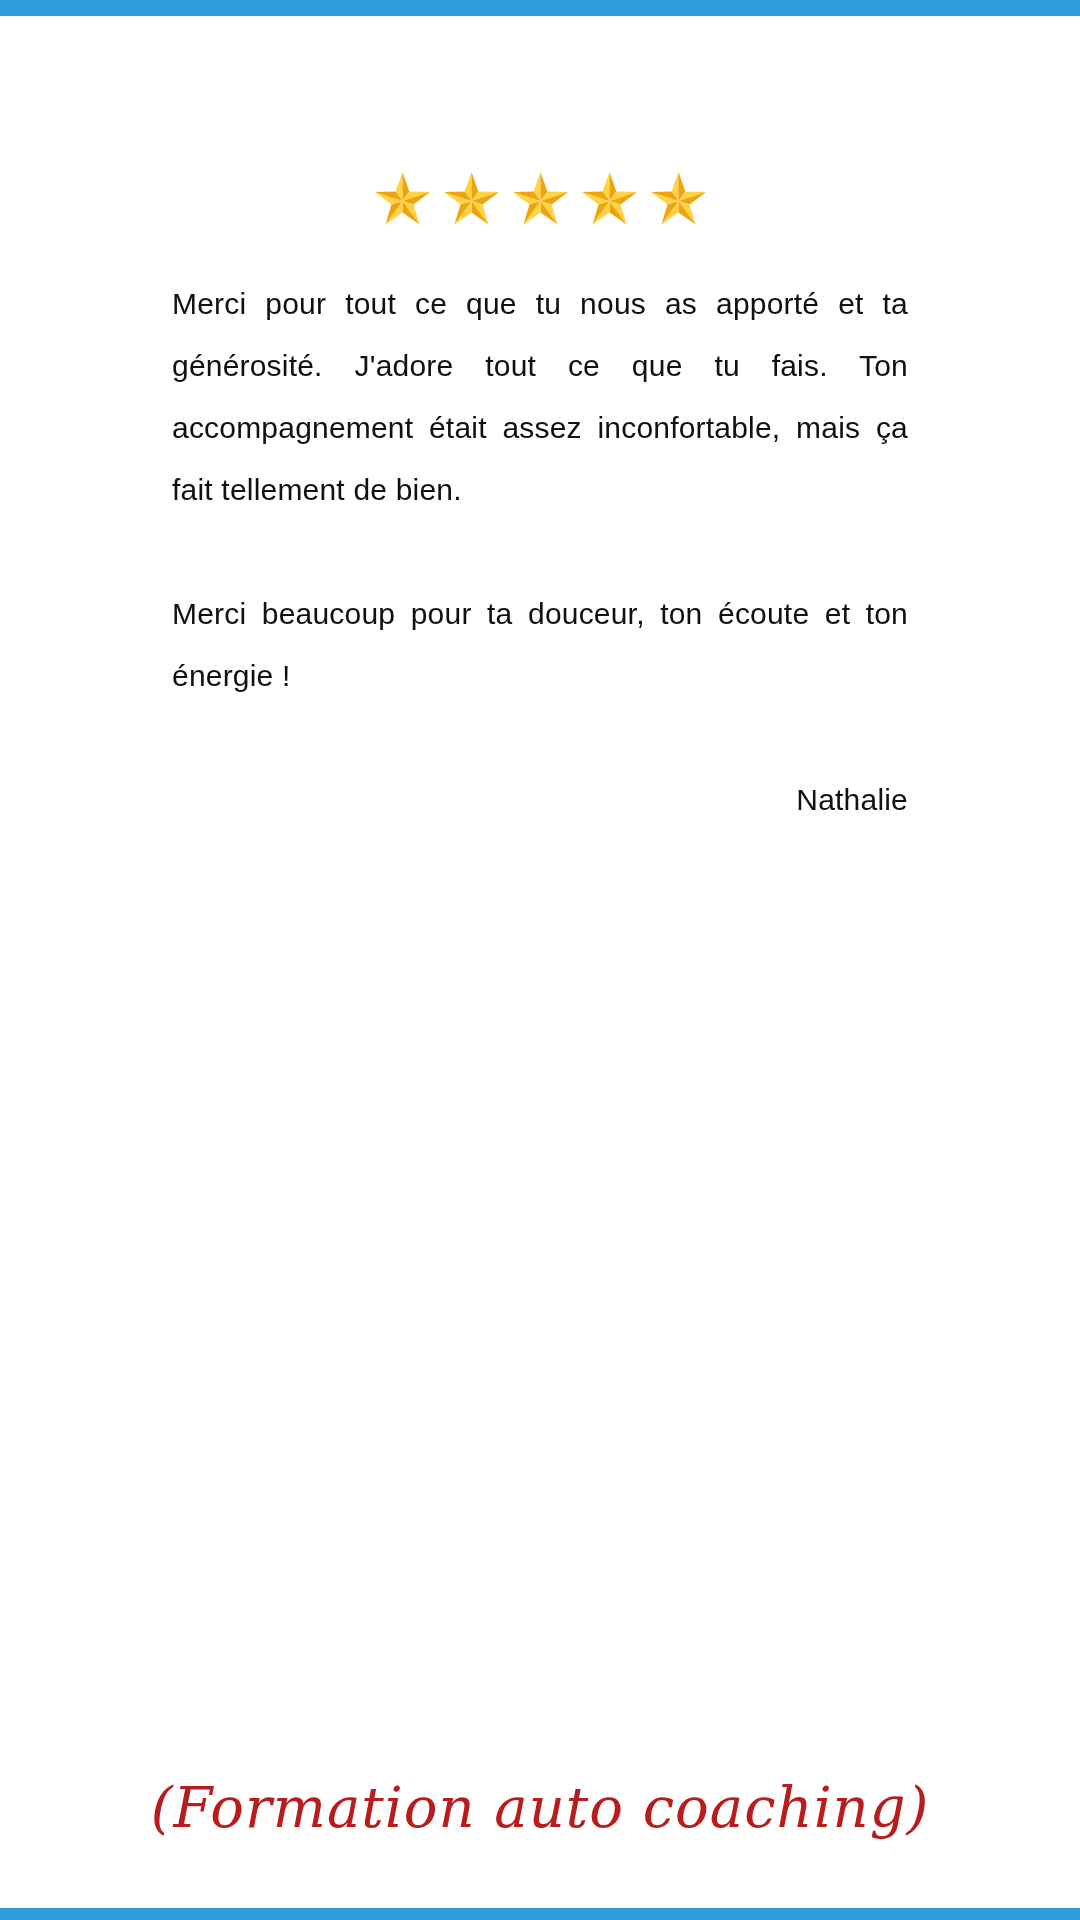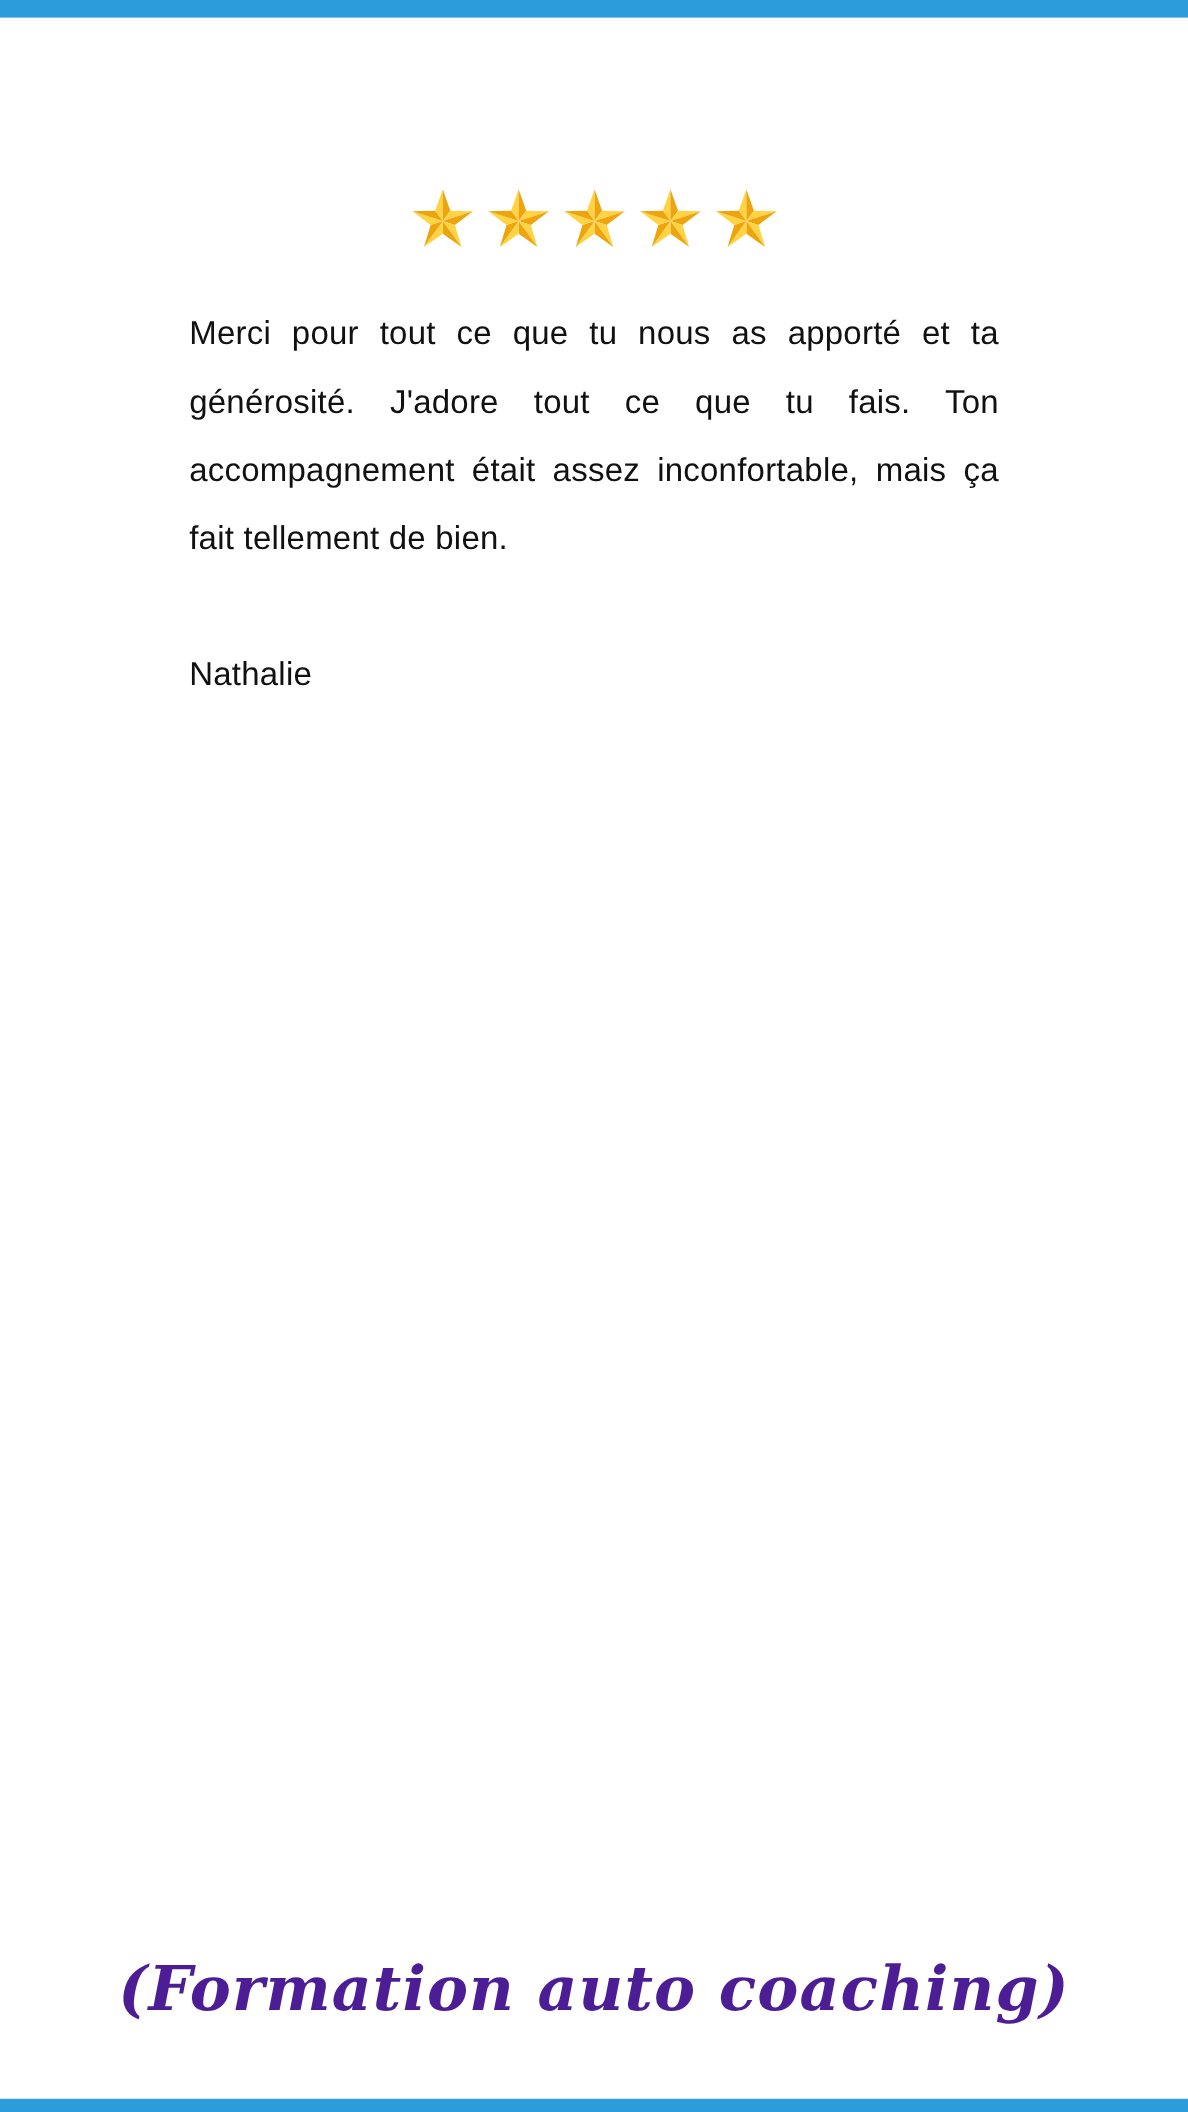"Merci beaucoup pour ta douceur," p { html: none -> <p>Merci beaucoup pour ta douceur, ton écoute et ton énergie&nbsp;!</p> }
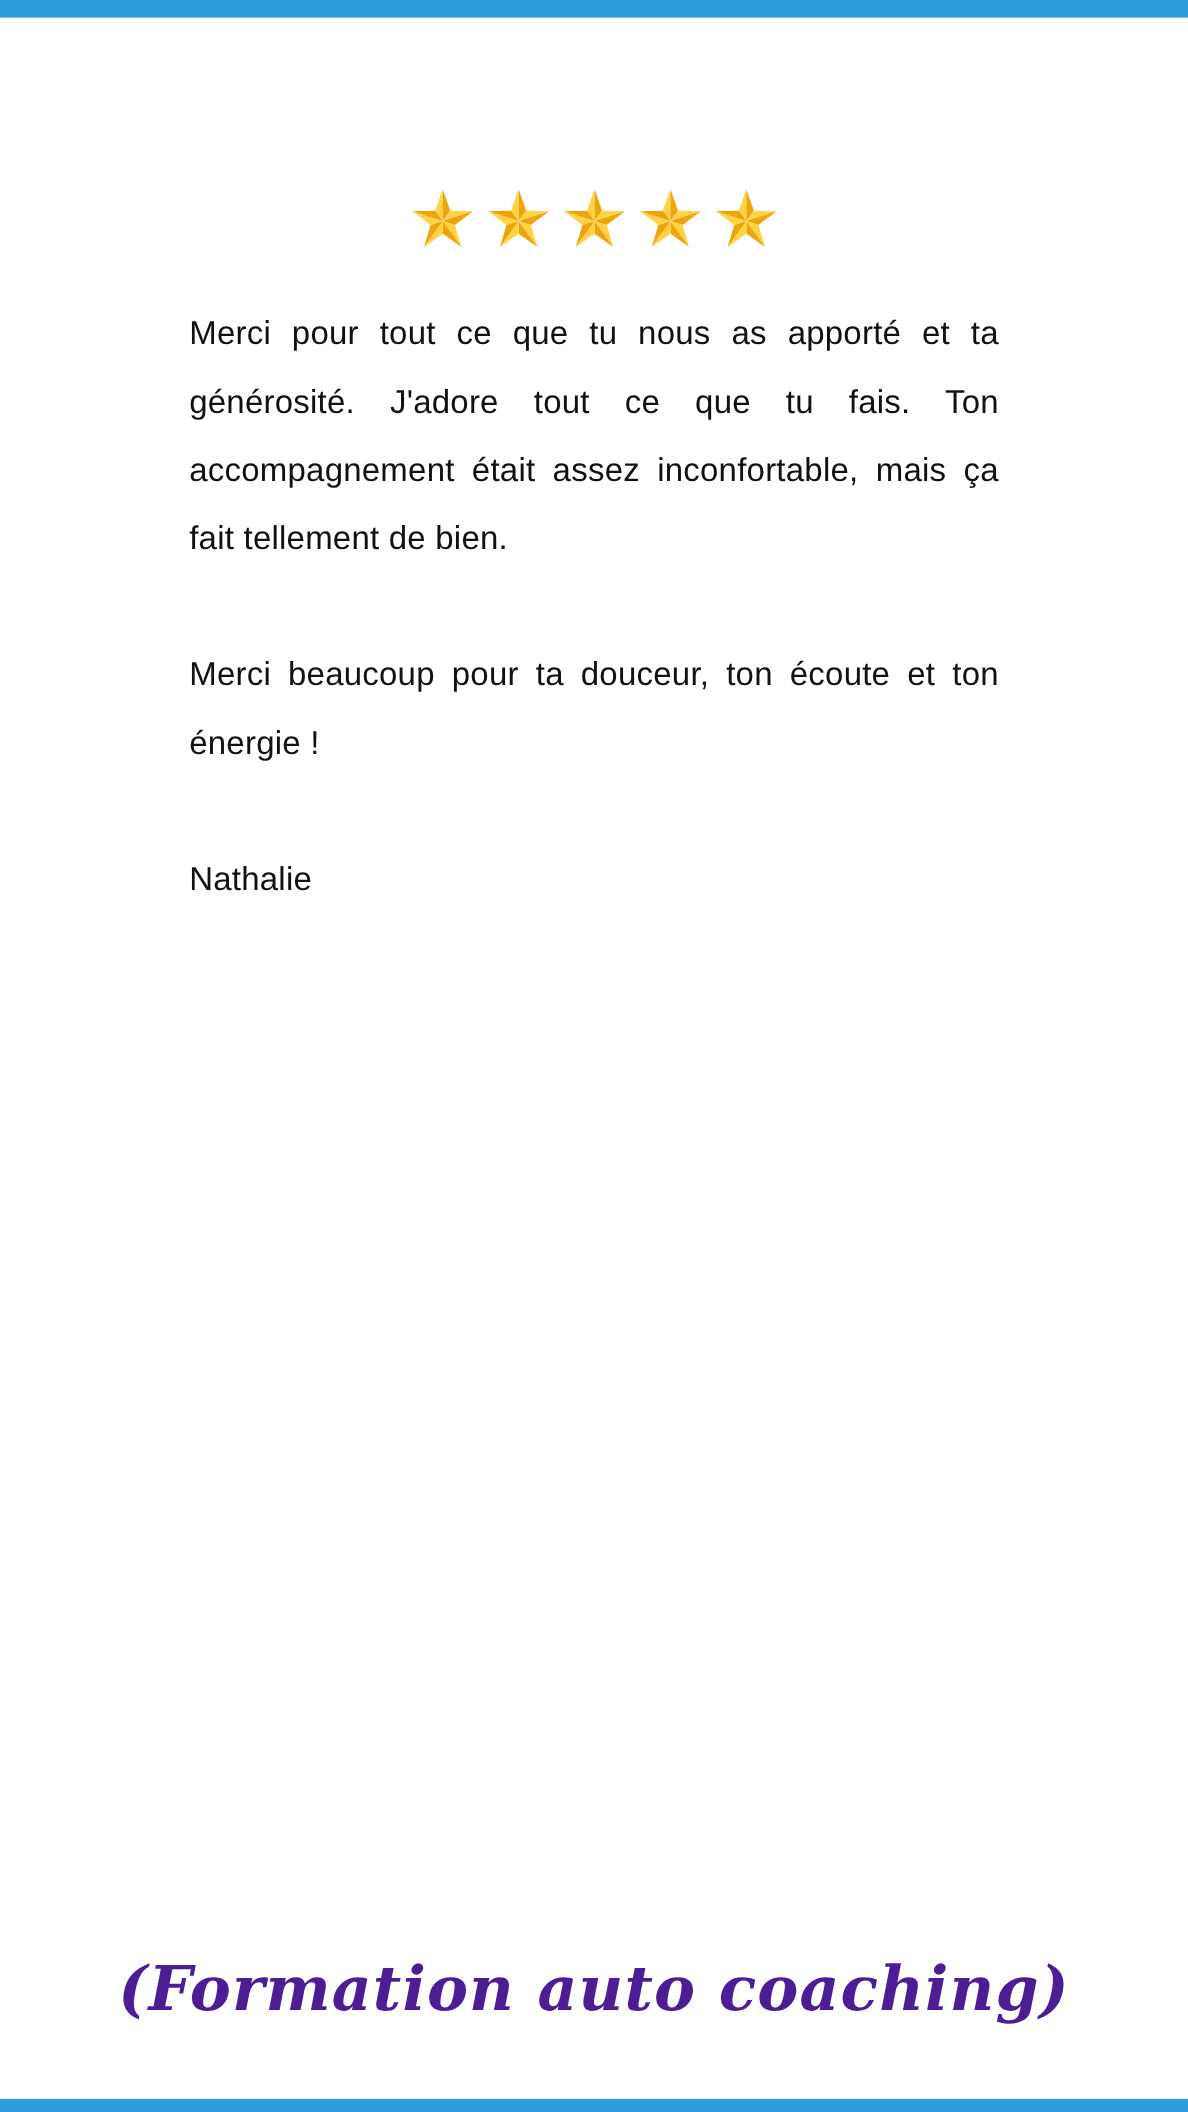"Nathalie" .testimonial-body p.author { text-align: left -> right }
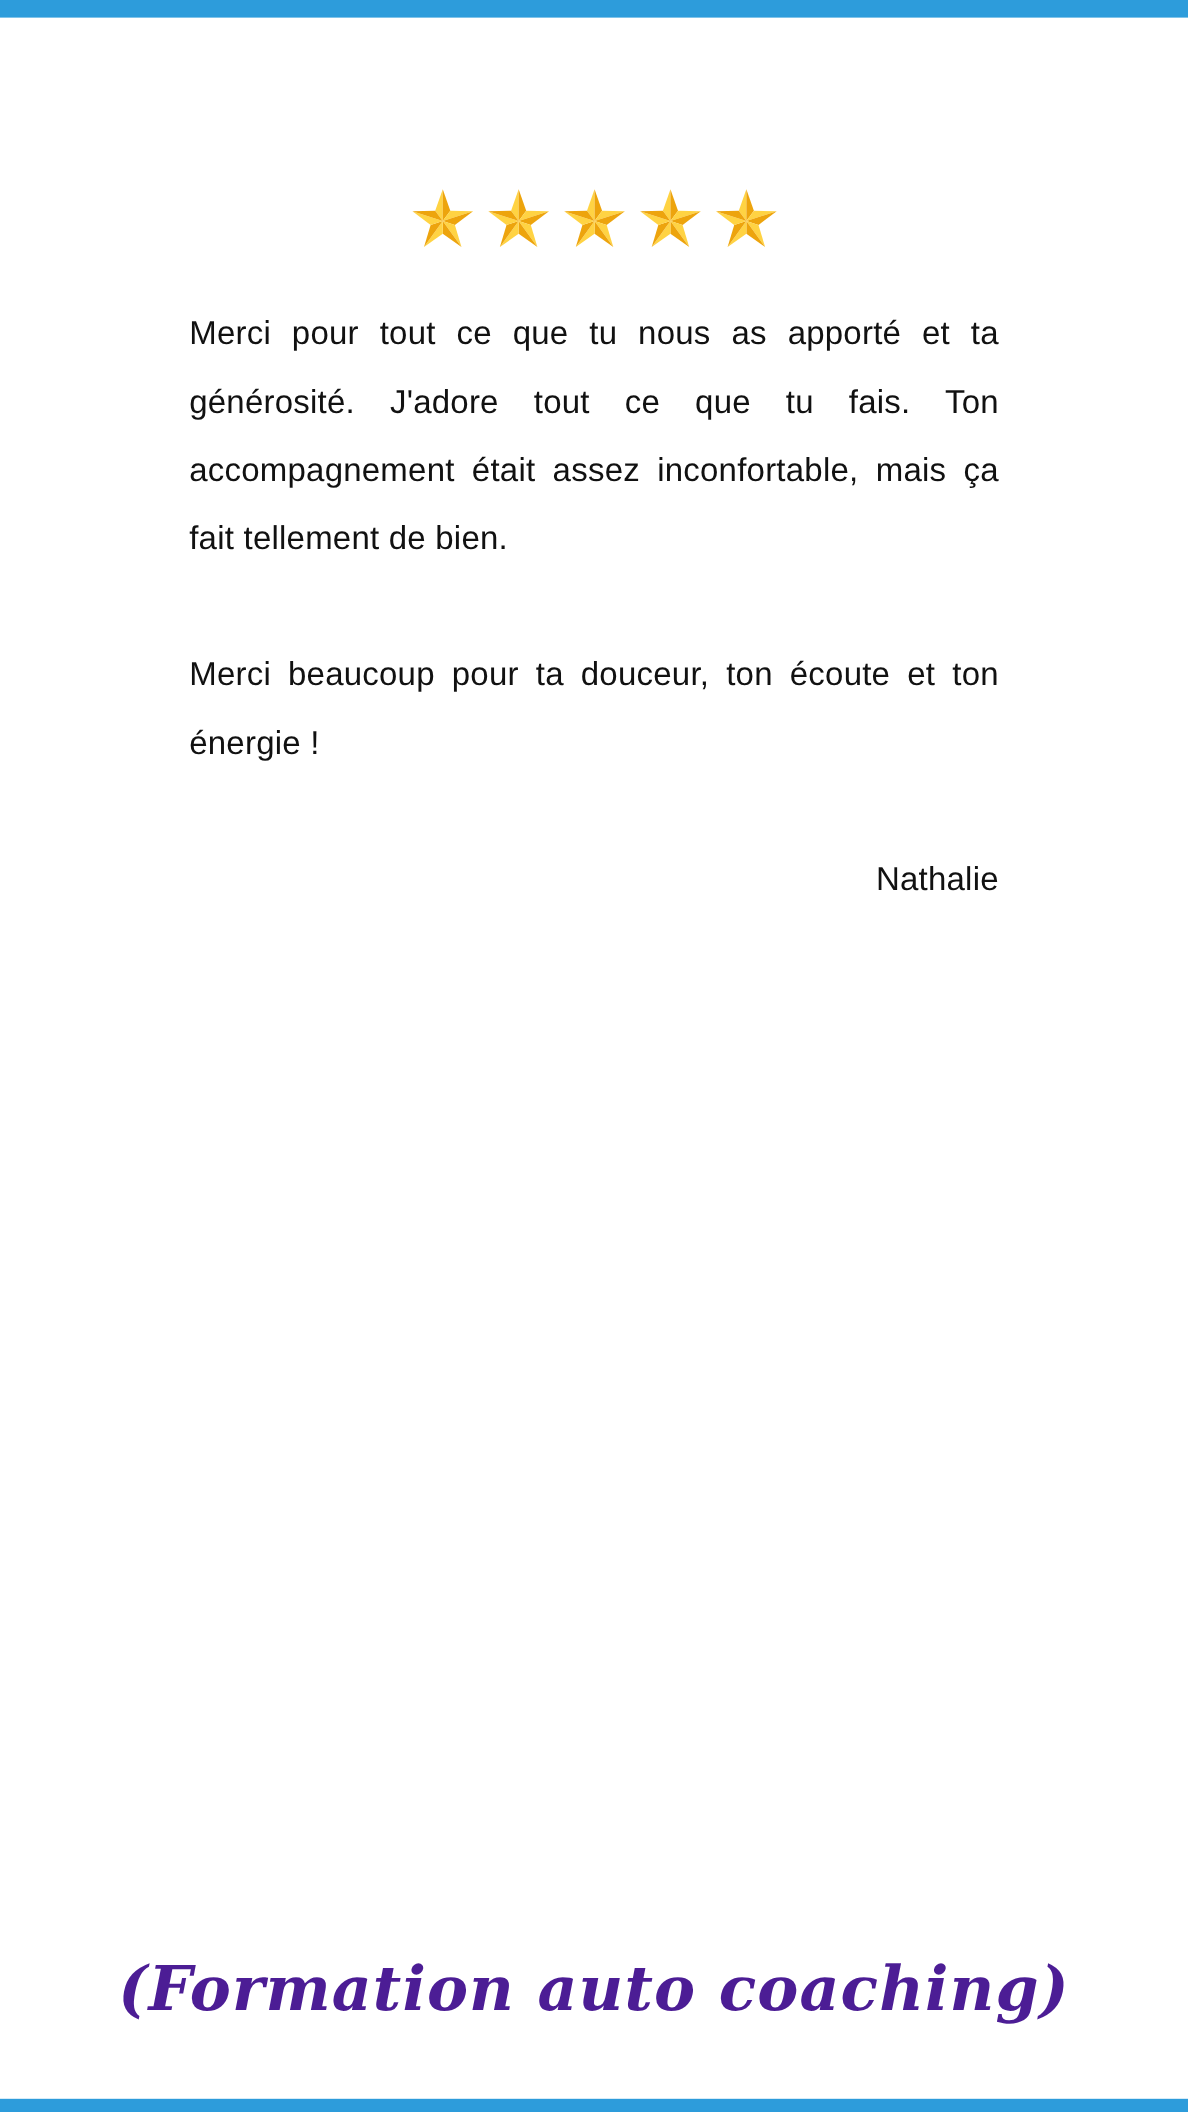"(Formation auto coaching)" div.script-footer { color: #4c1d95 -> #b91c1c; font-weight: bold -> none }
